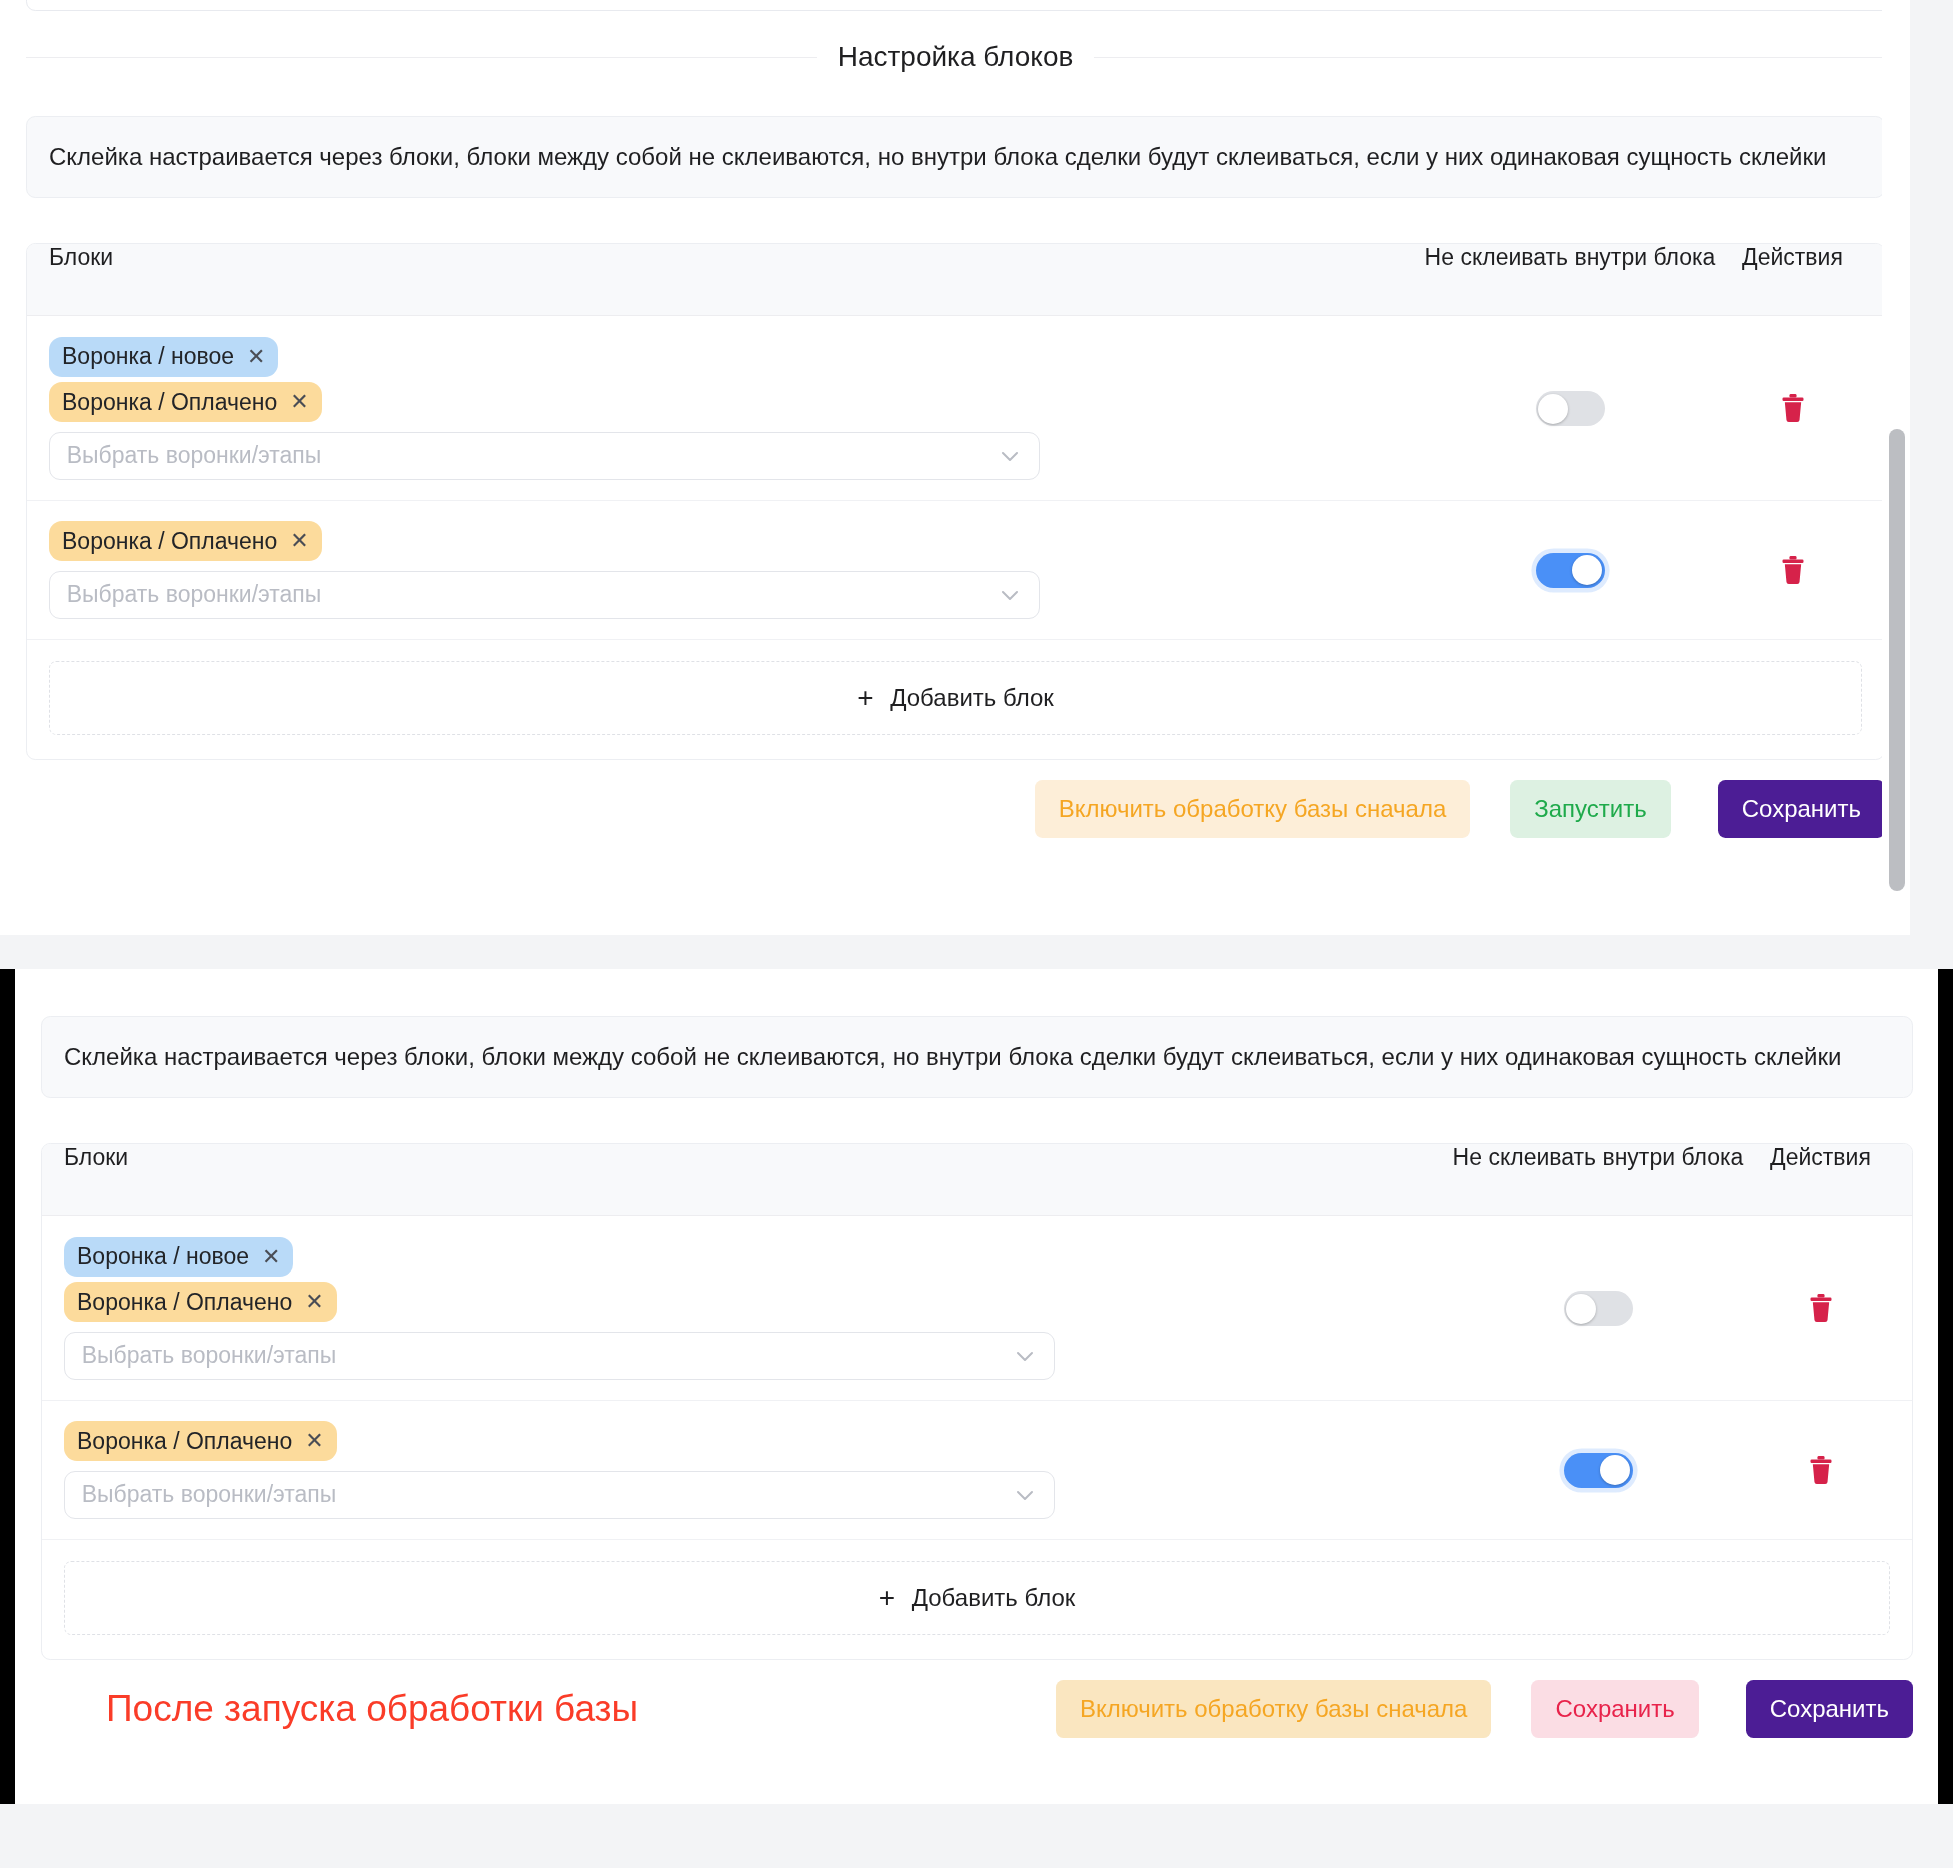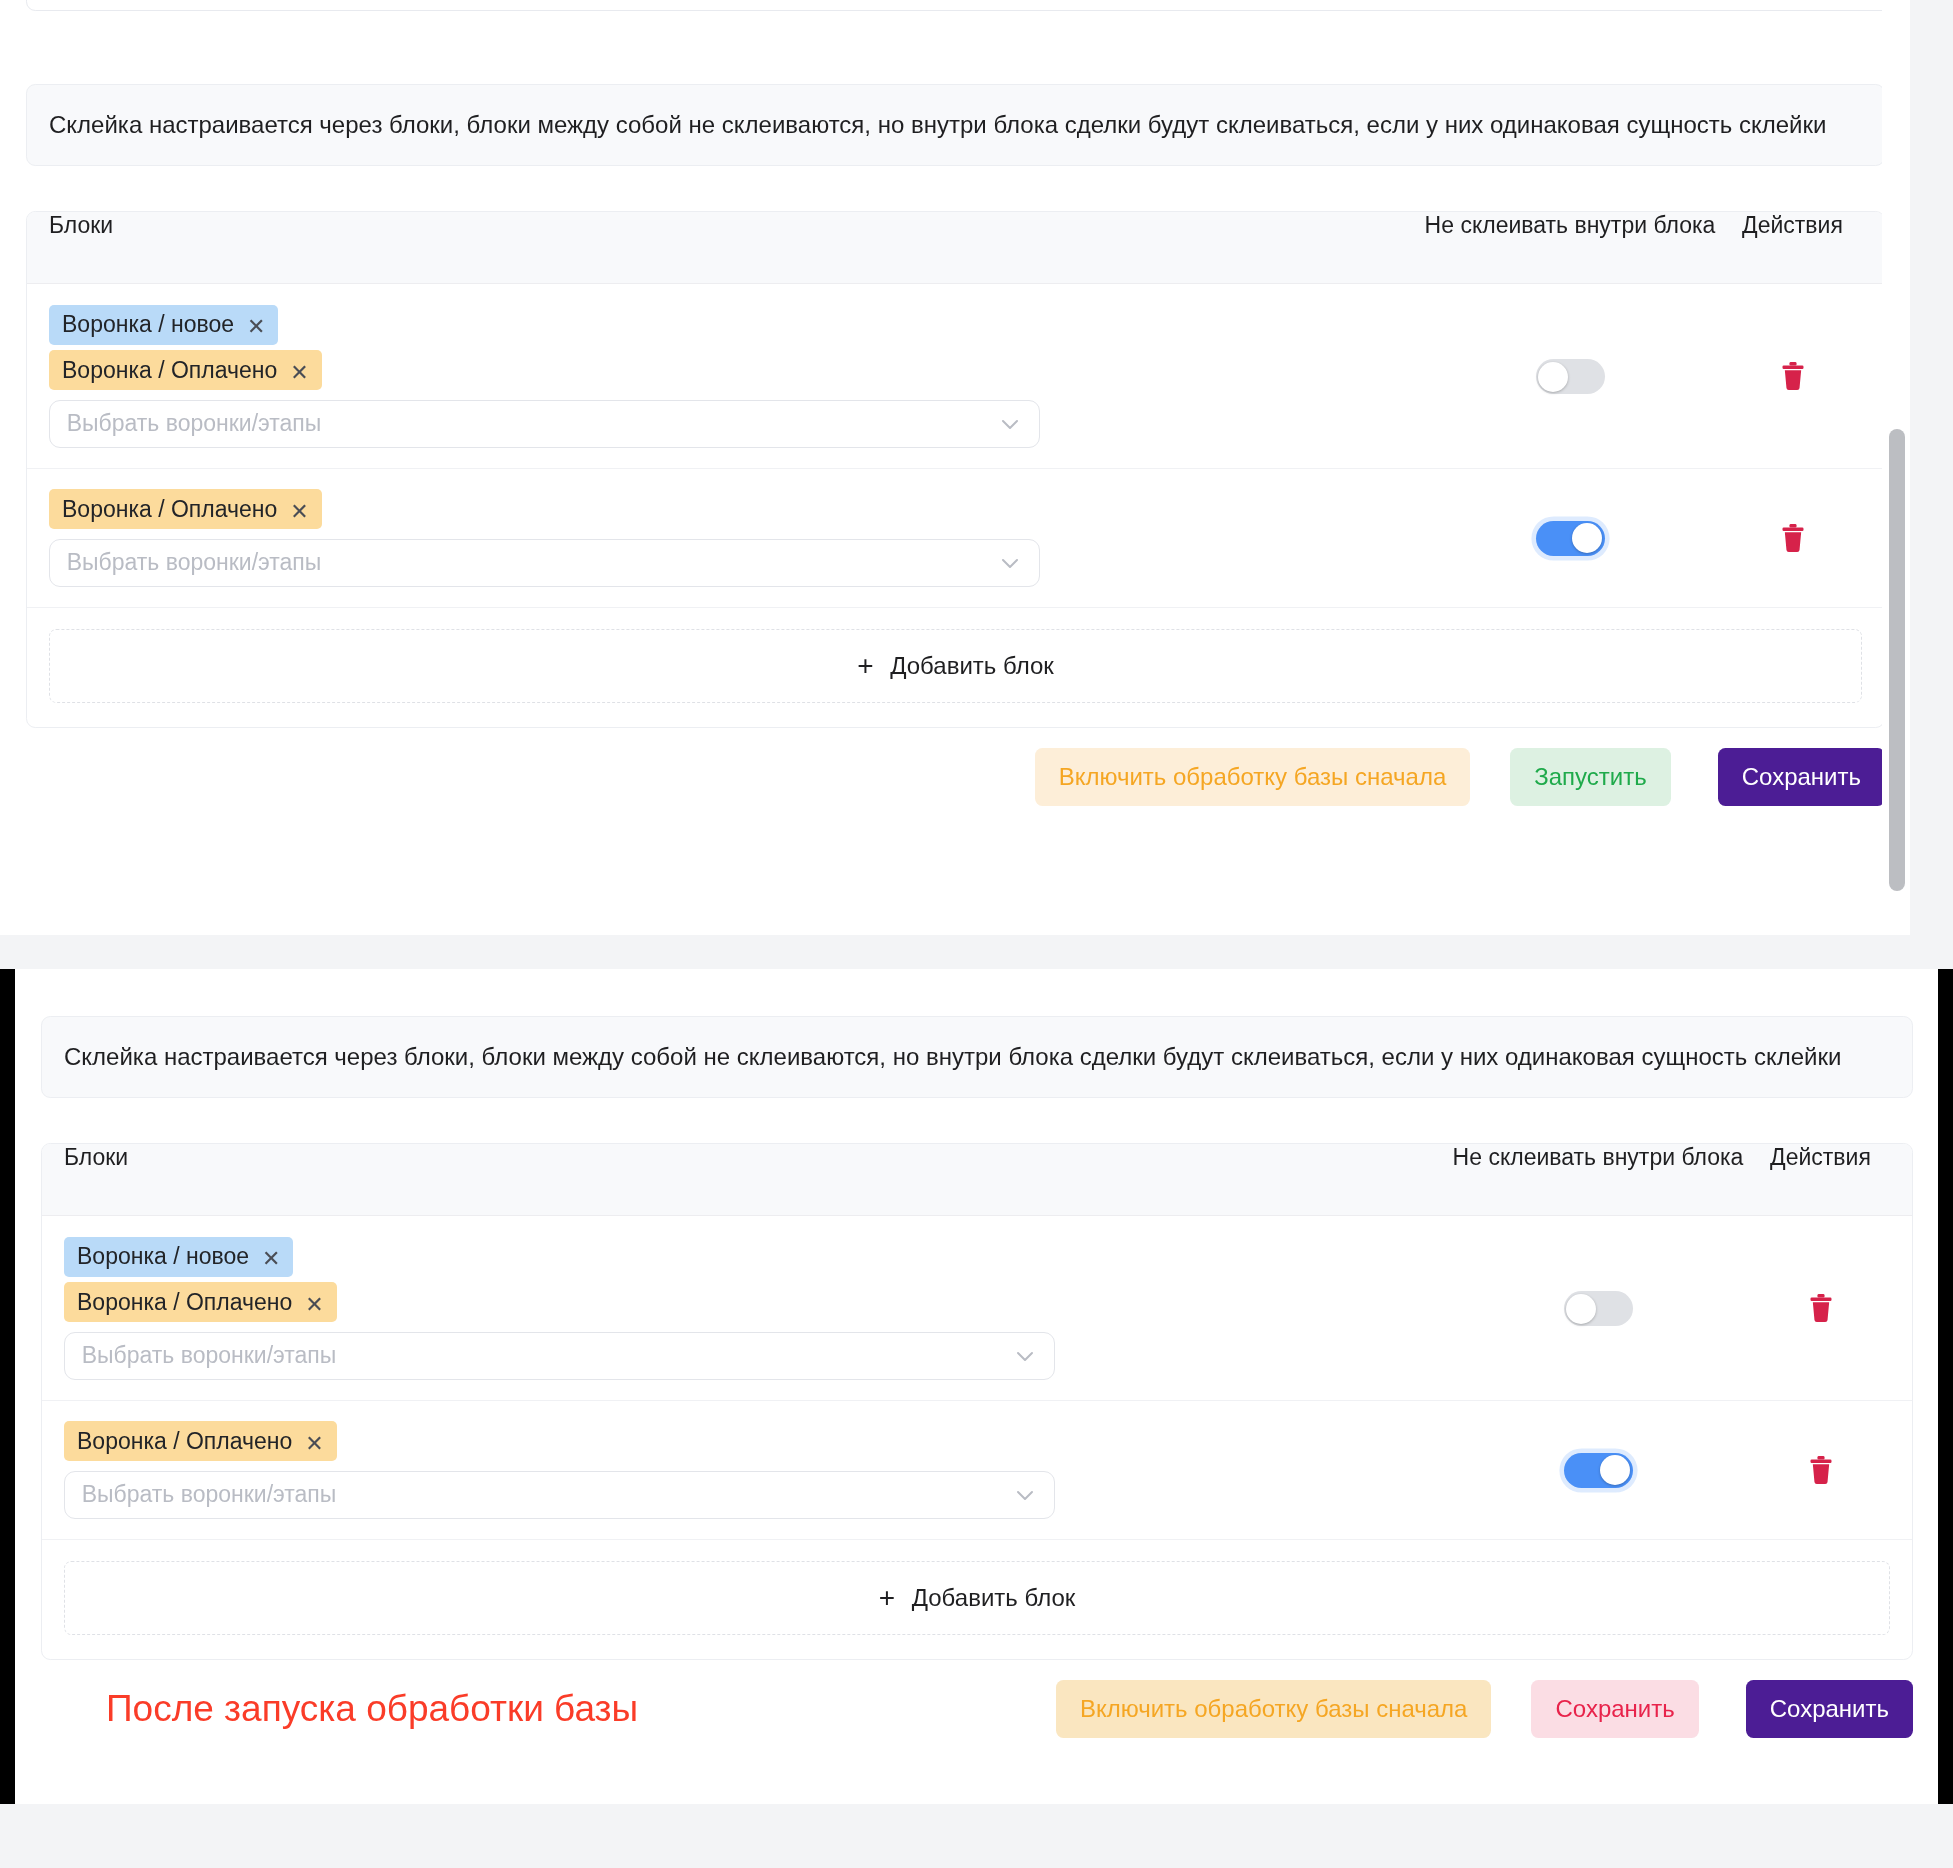"Настройка блоков" div.divider-title { html: none -> <div> <span></span> <span>Настройка блоков</span> <span></span> </div> }
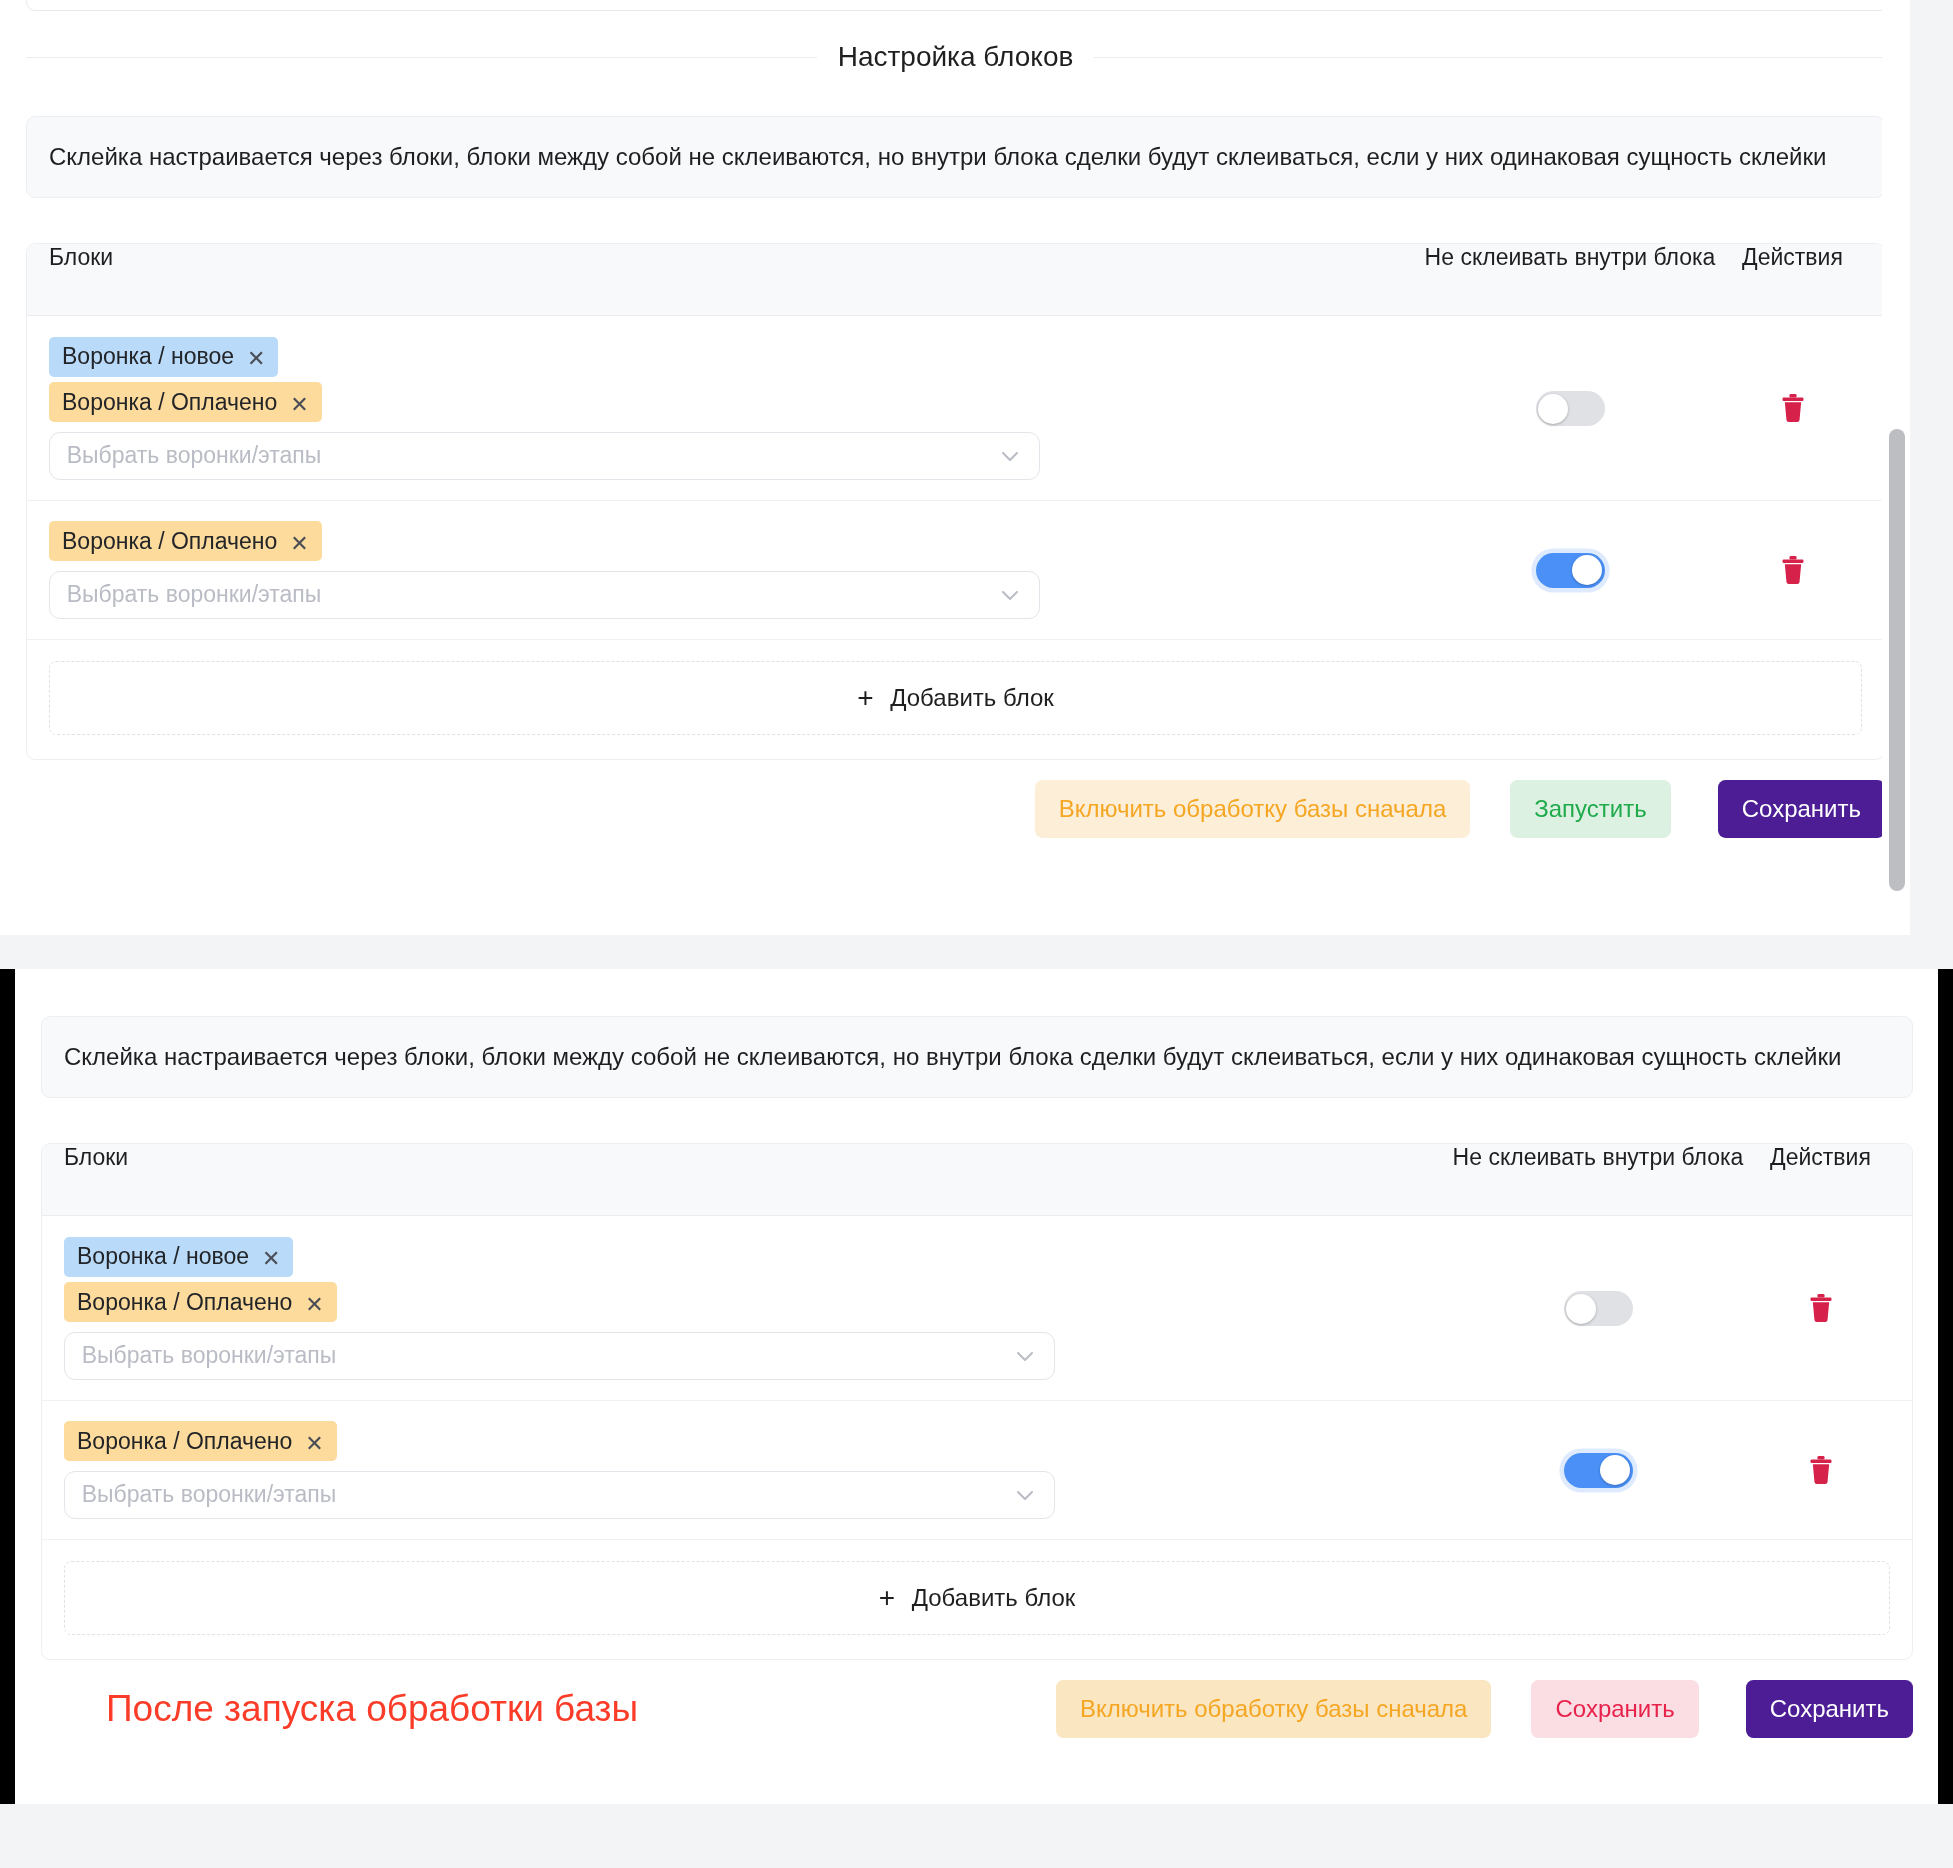"Воронка / новое" .chip { align-items: flex-end -> center; border-radius: 5px -> 13px }
